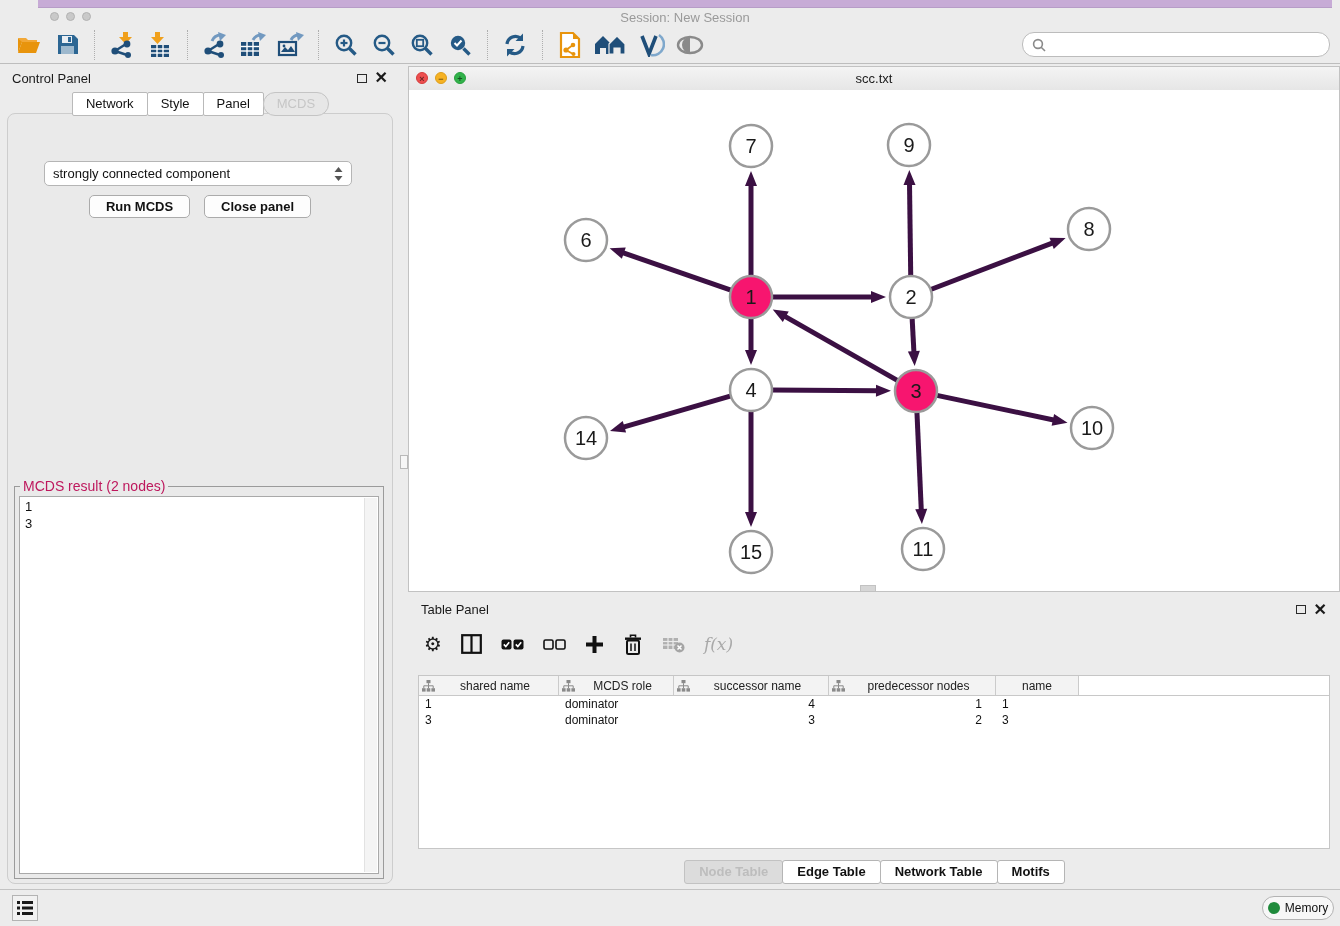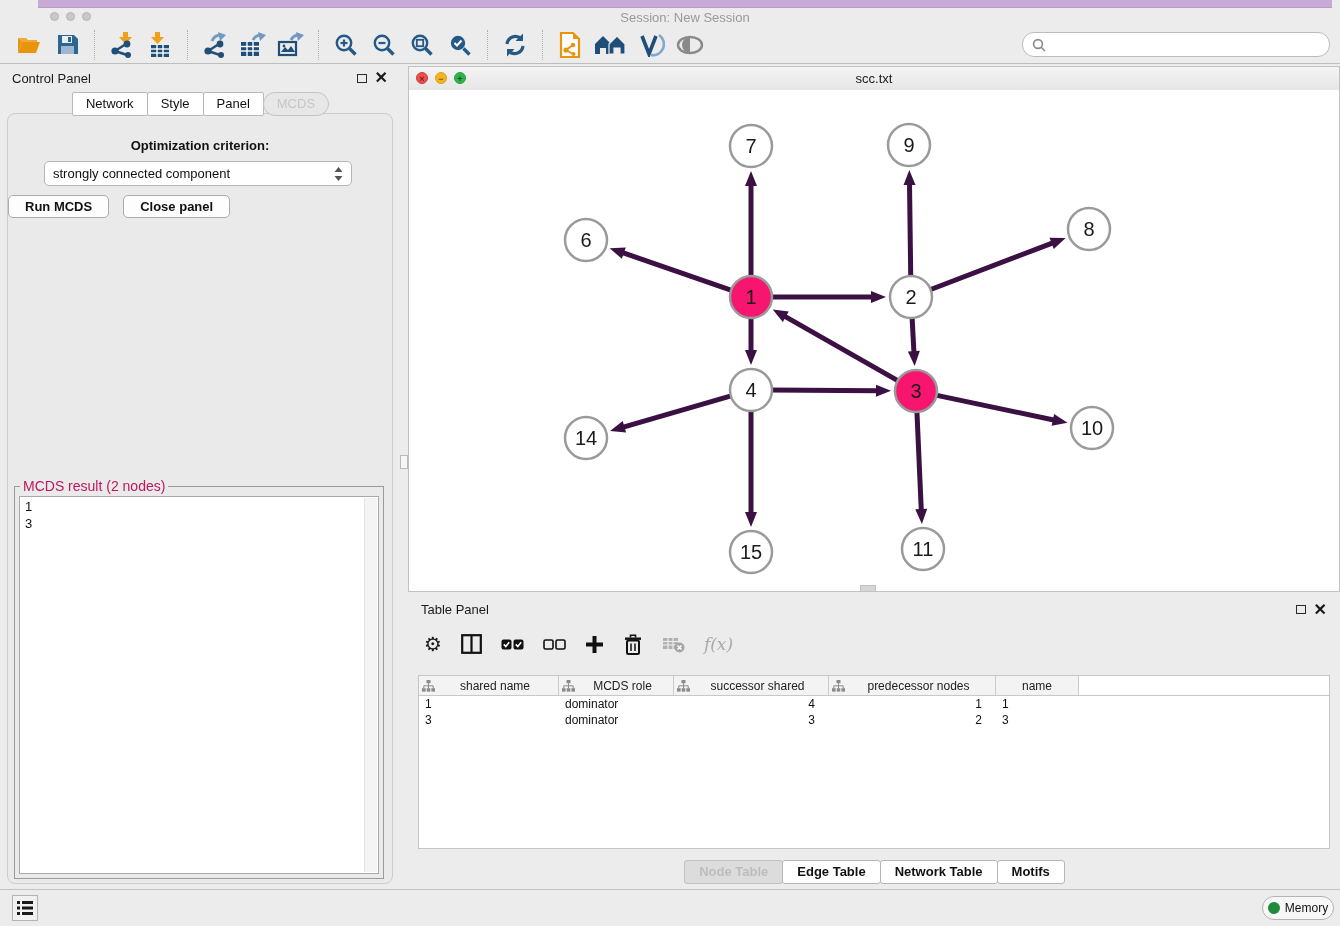"Optimization criterion:" div.opt-label { html: <div>Optimization criterion:</div> -> none }
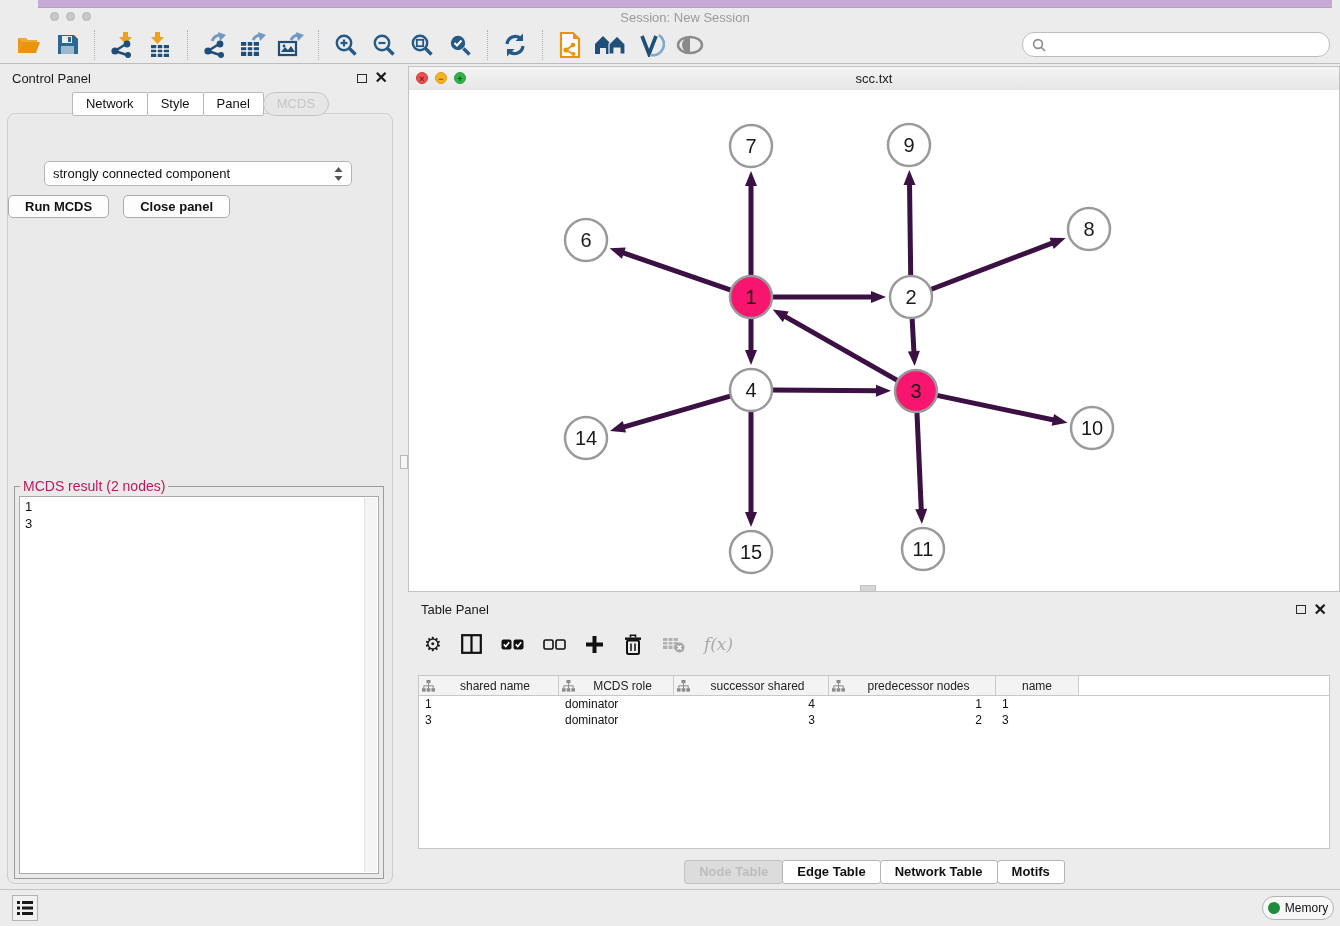"Run MCDS" .cp-btnrow { justify-content: none -> center }
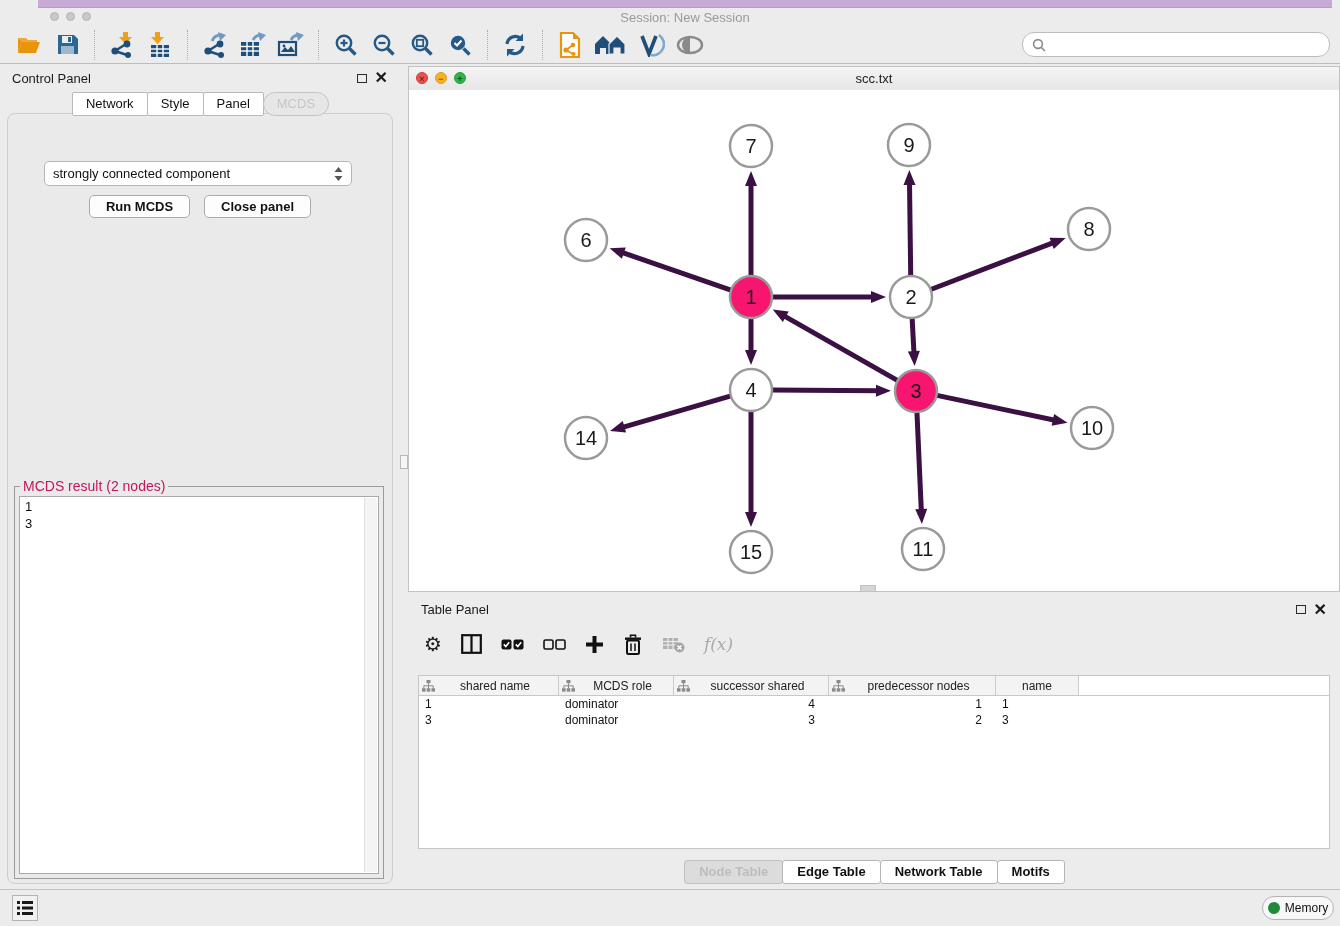"successor shared" span.lbl { text: shared -> name }
